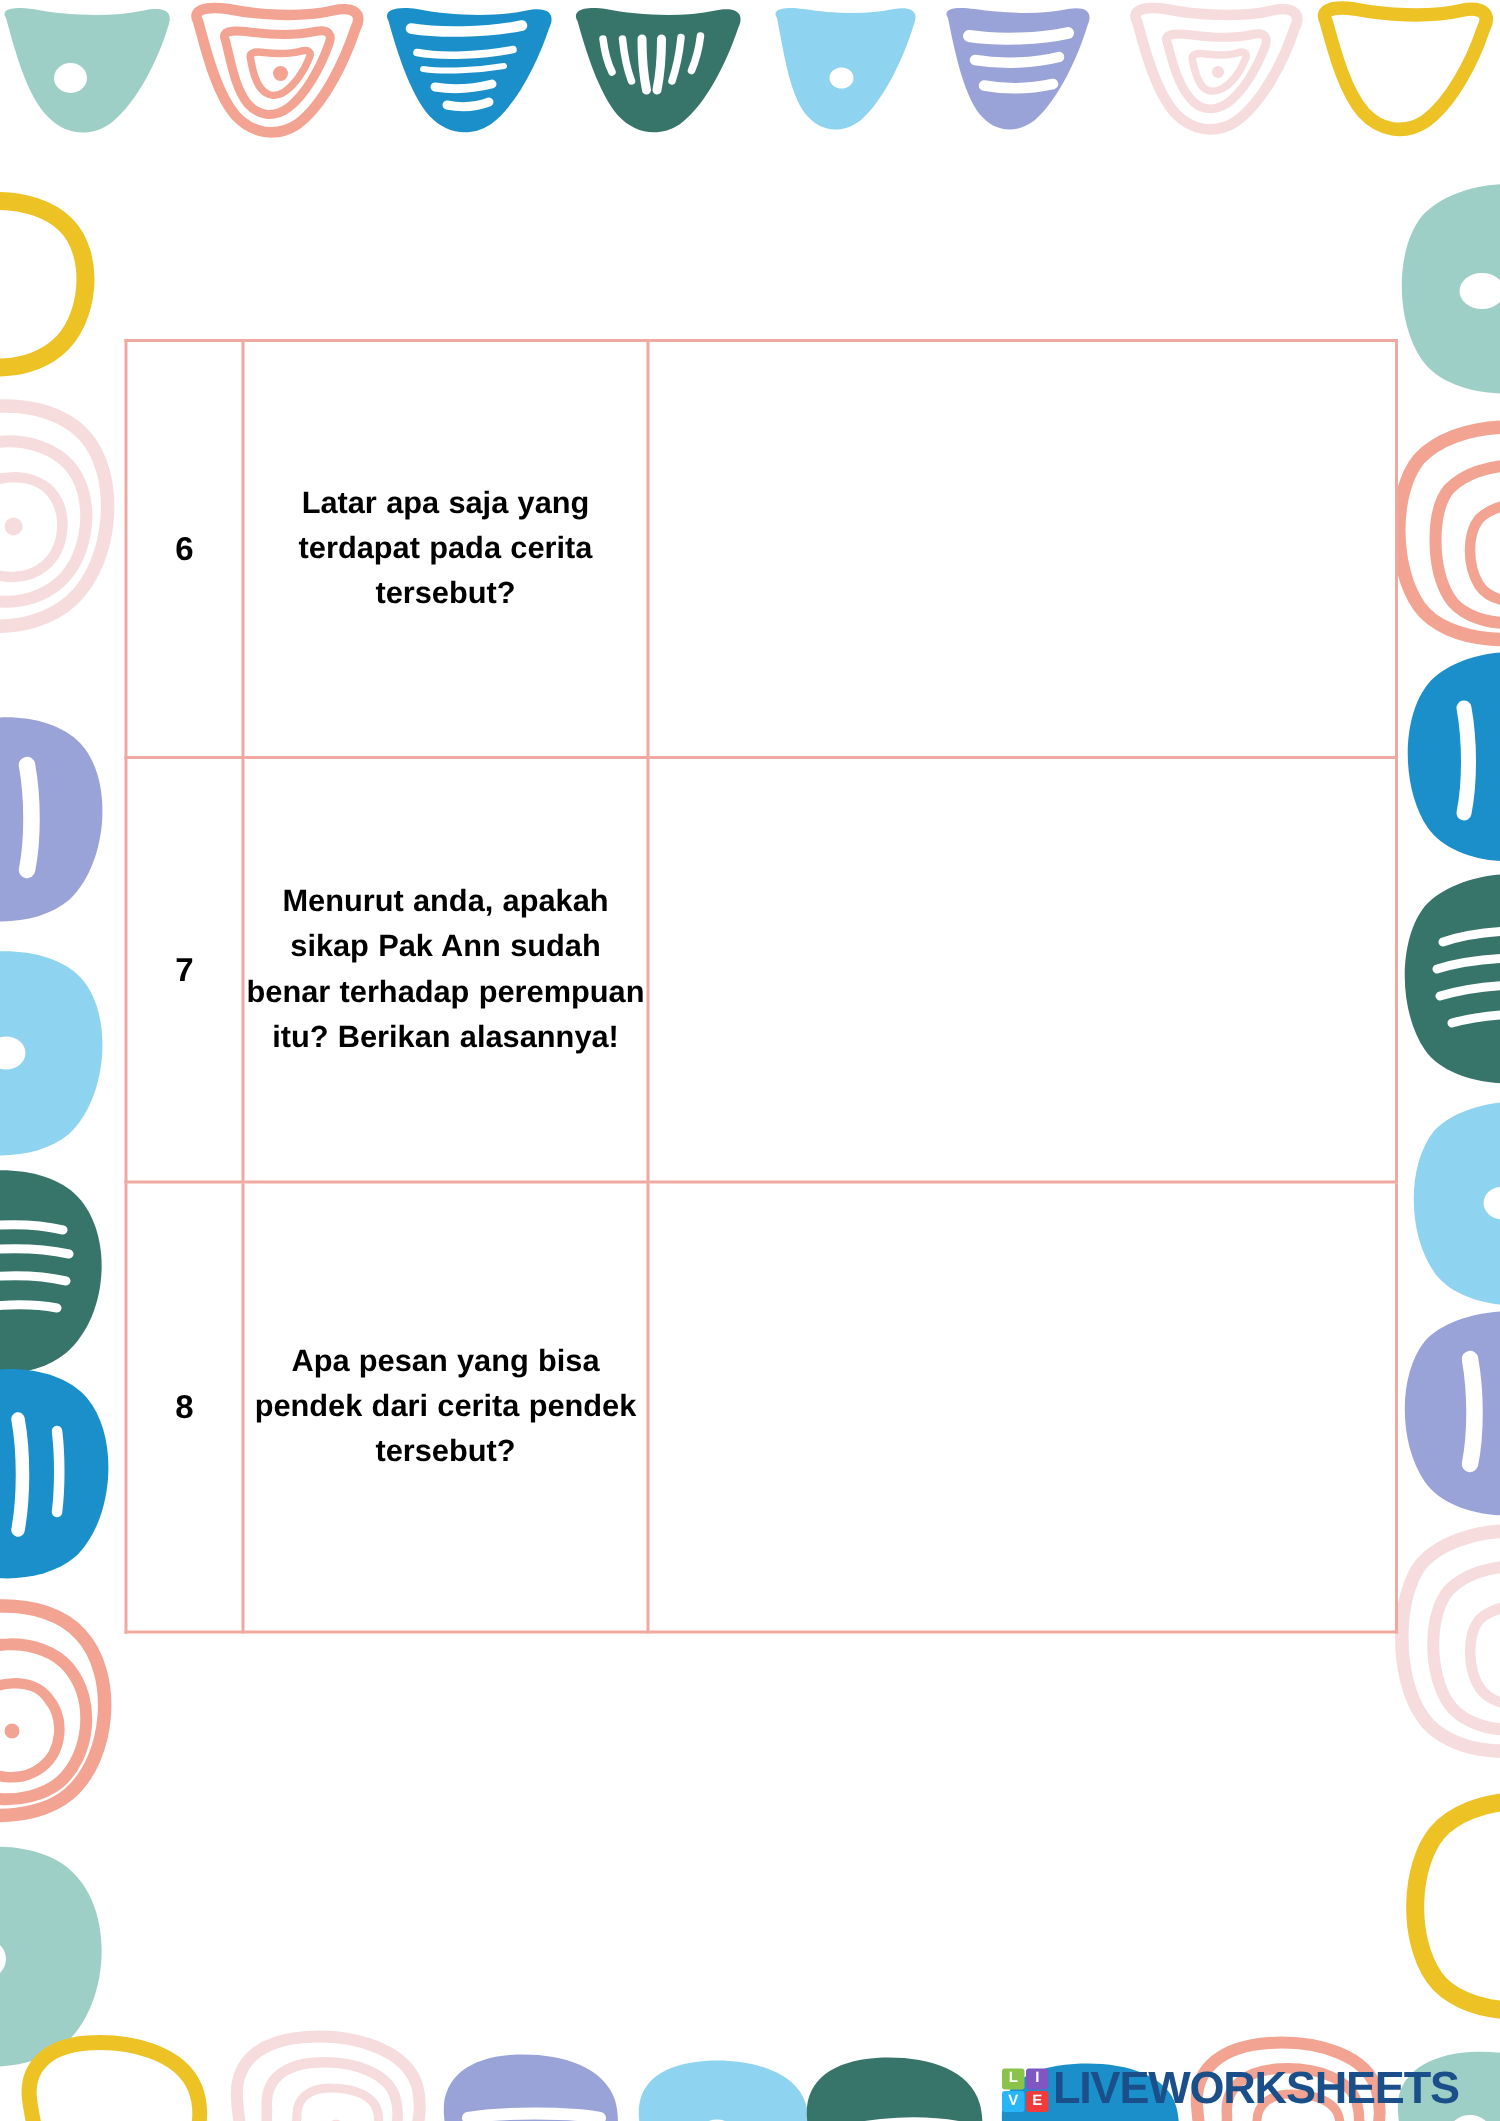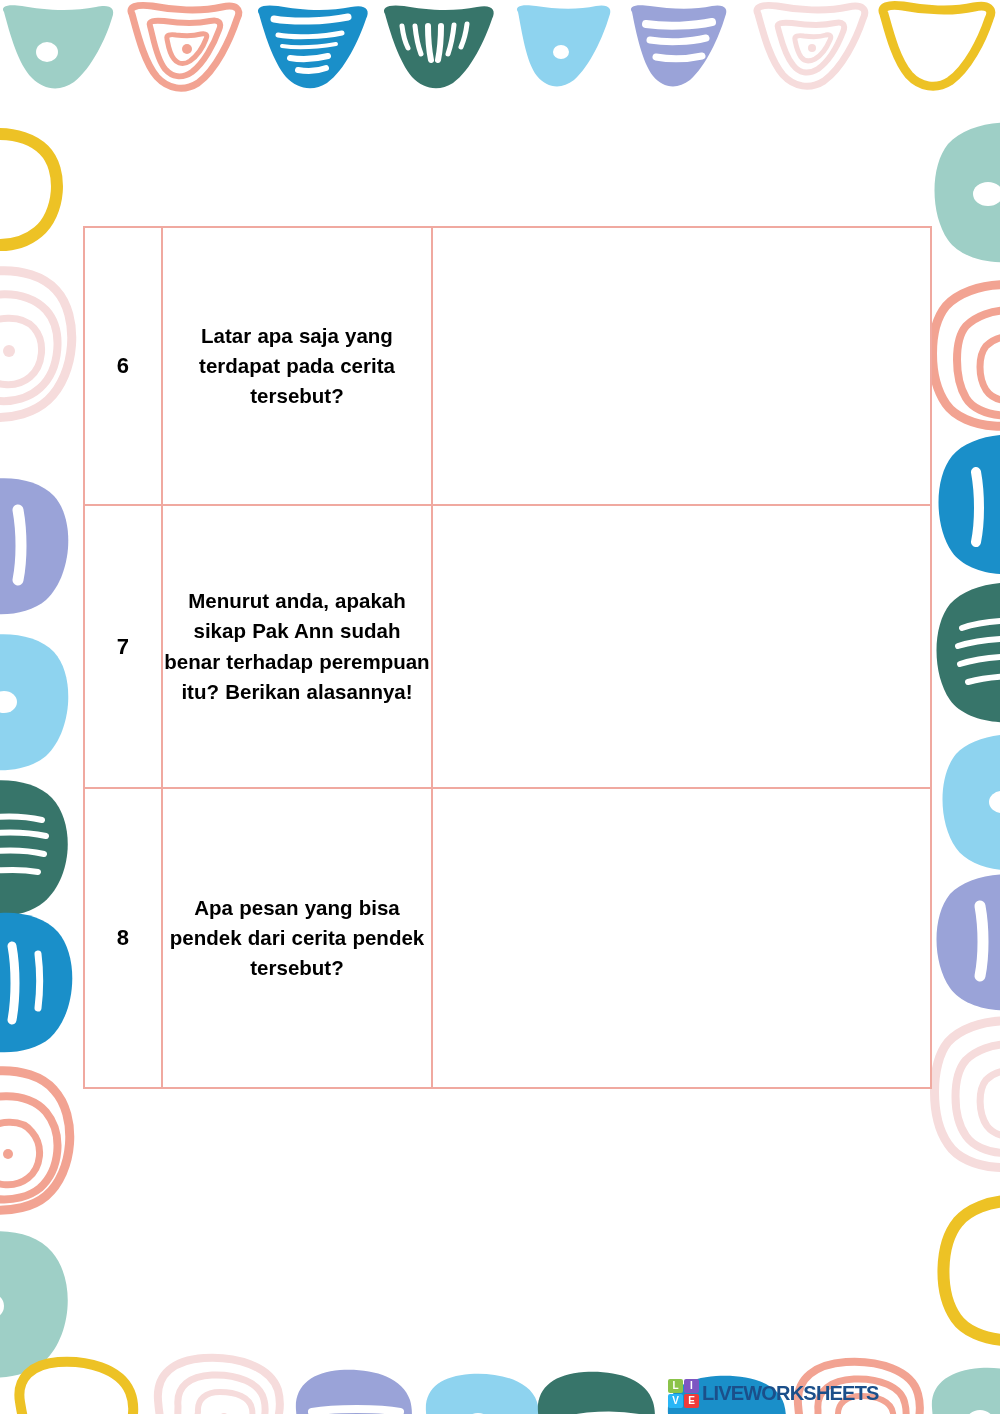"LIVEWORKSHEETS" .lw-word { font-size: 20px -> 30px }
